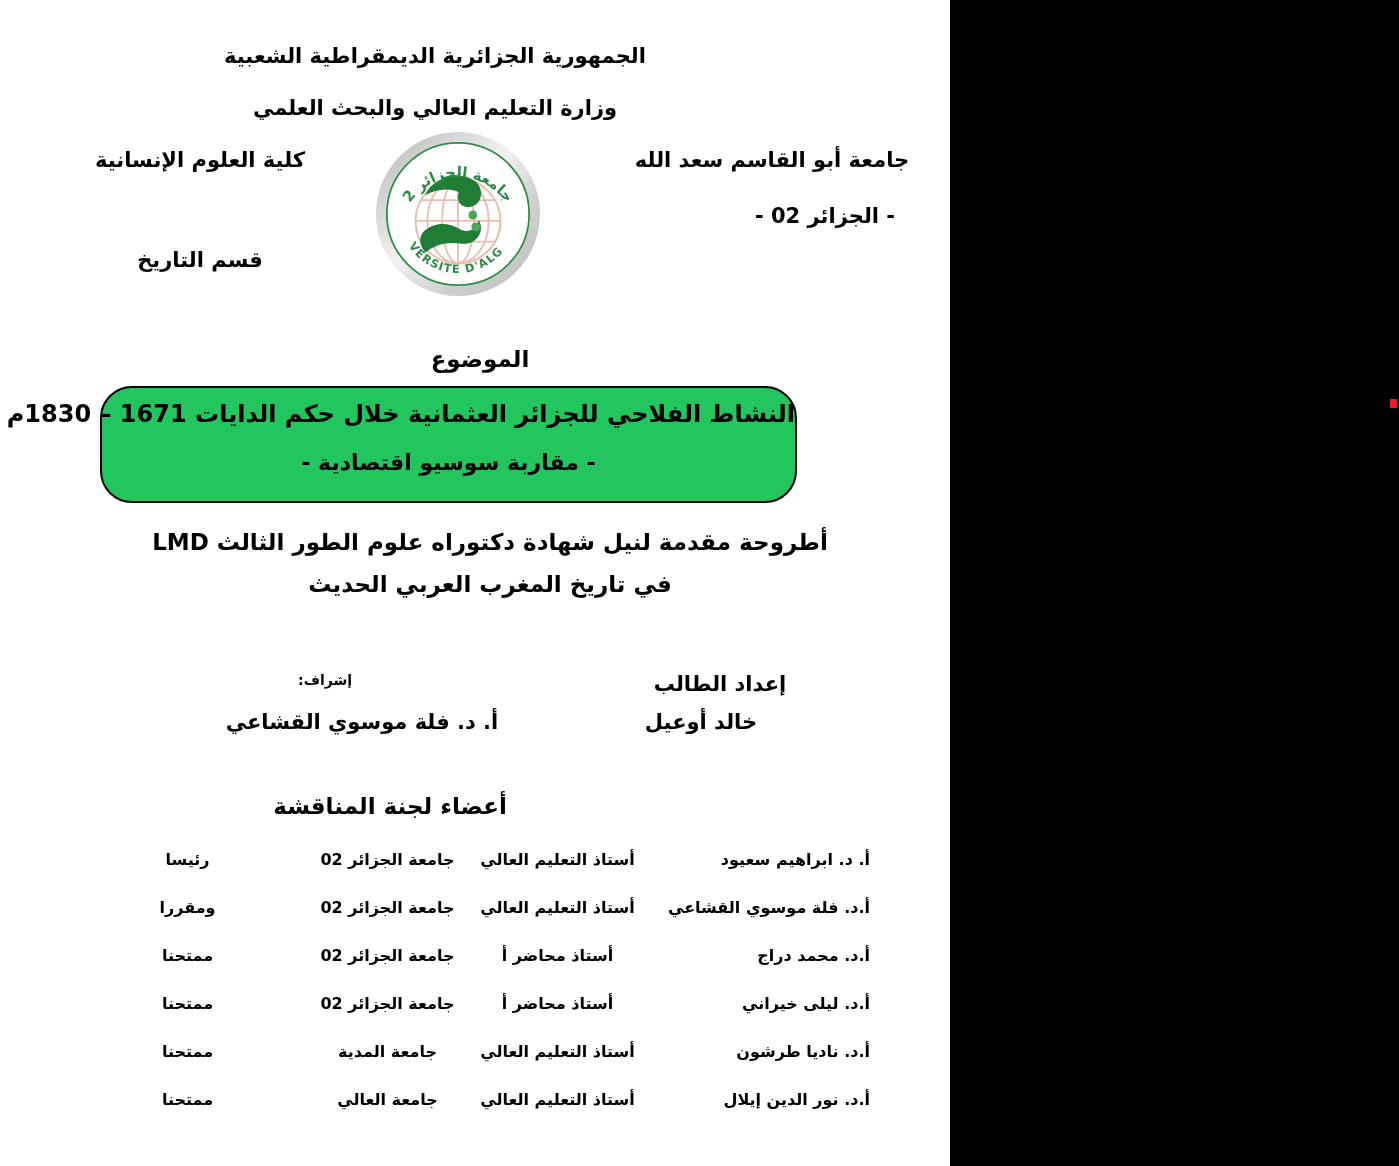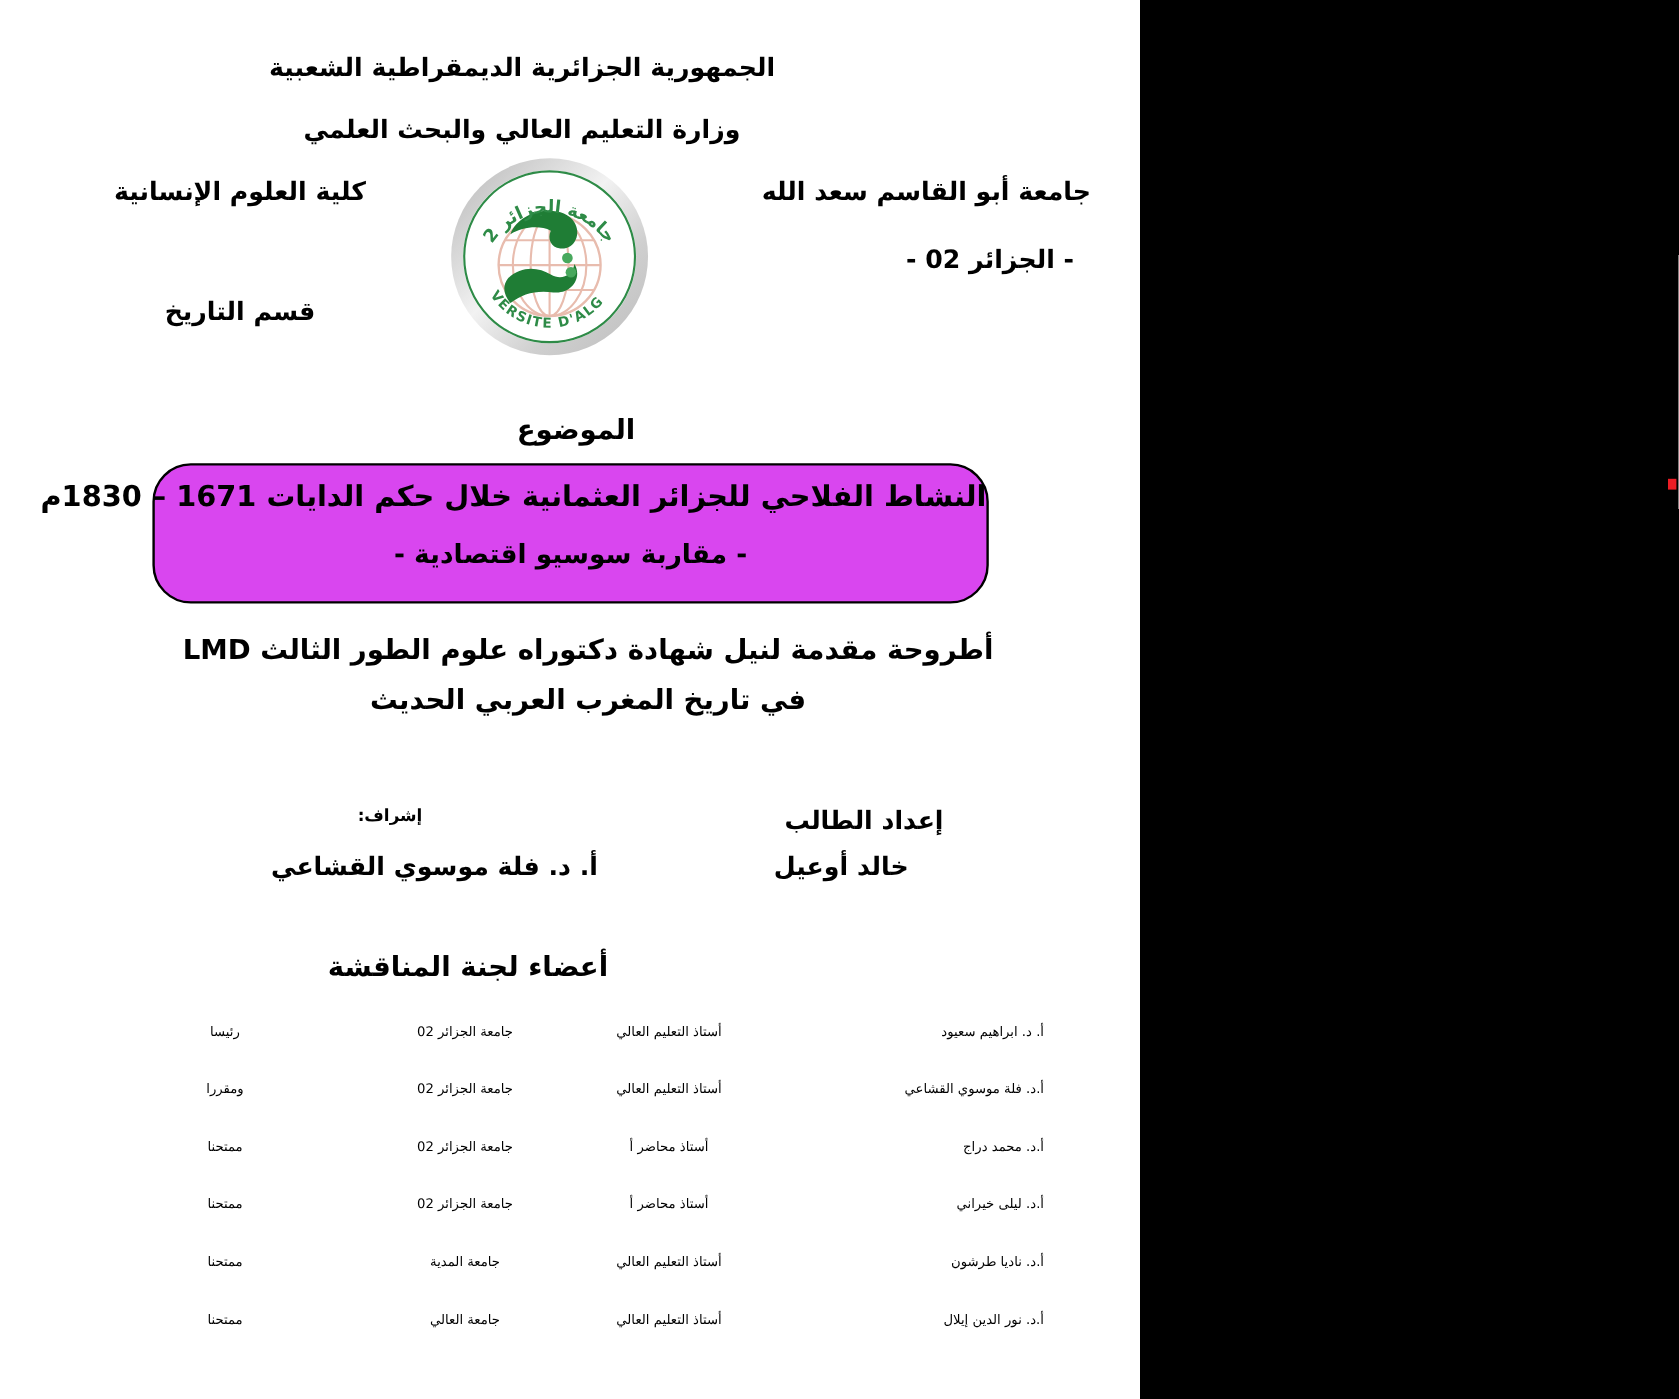"النشاط الفلاحي للجزائر العثمانية خلال" .subject-box { background: #d946ef -> #22c55e; margin-left: 27px -> none }
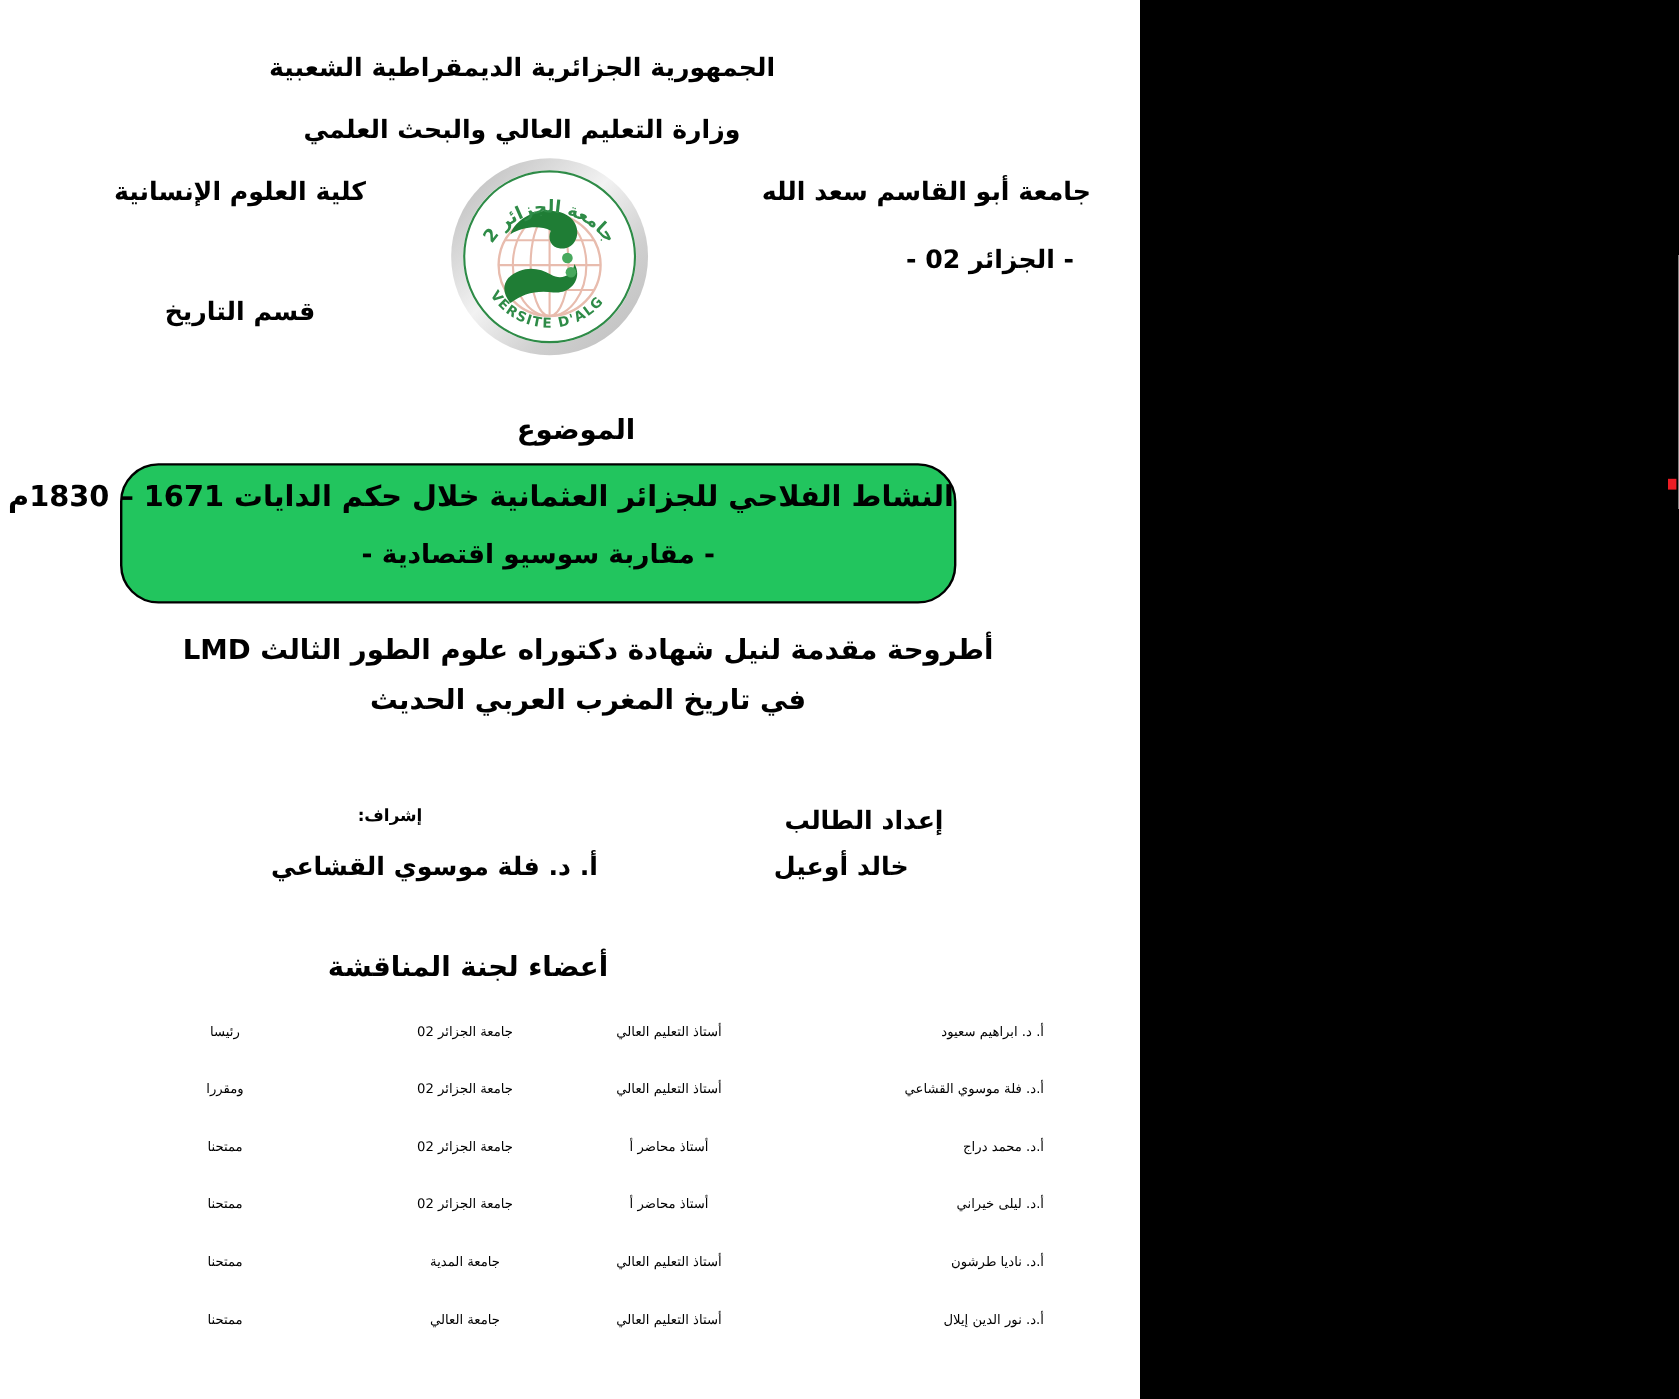"رئيسا" .comm-table .cell { font-size: 11px -> 16px; font-weight: 400 -> 700 }
